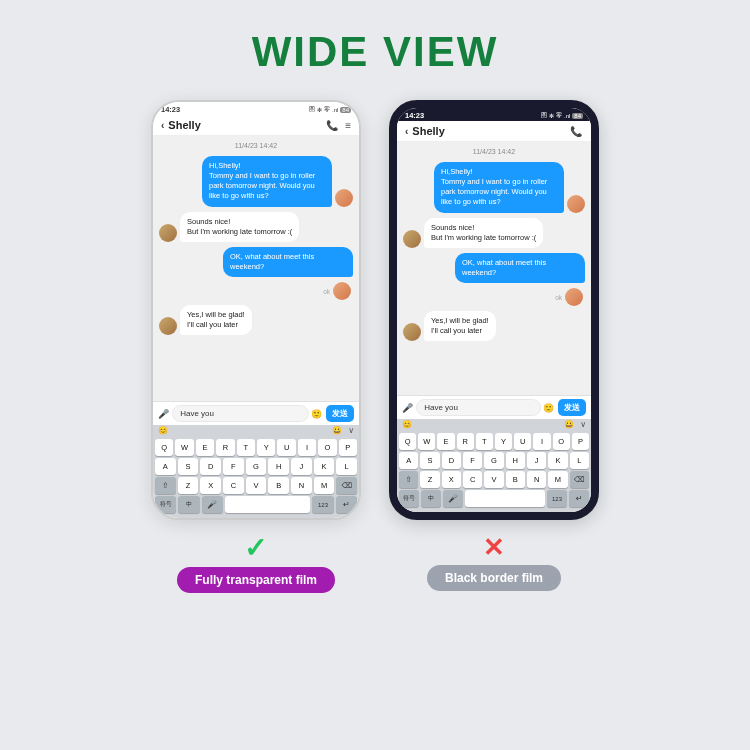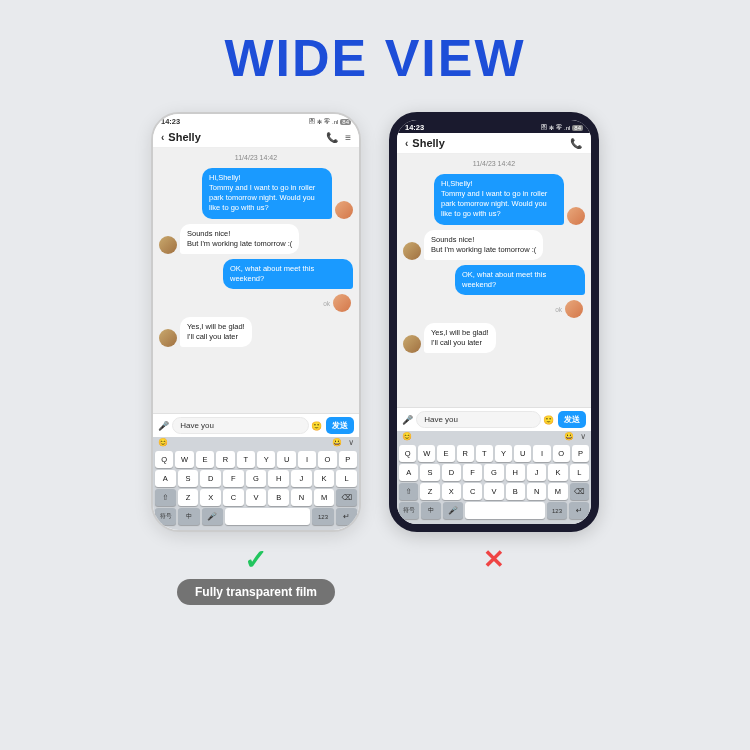"WIDE VIEW" .title { color: #1d4ed8 -> #15803d; font-size: 52px -> 42px }
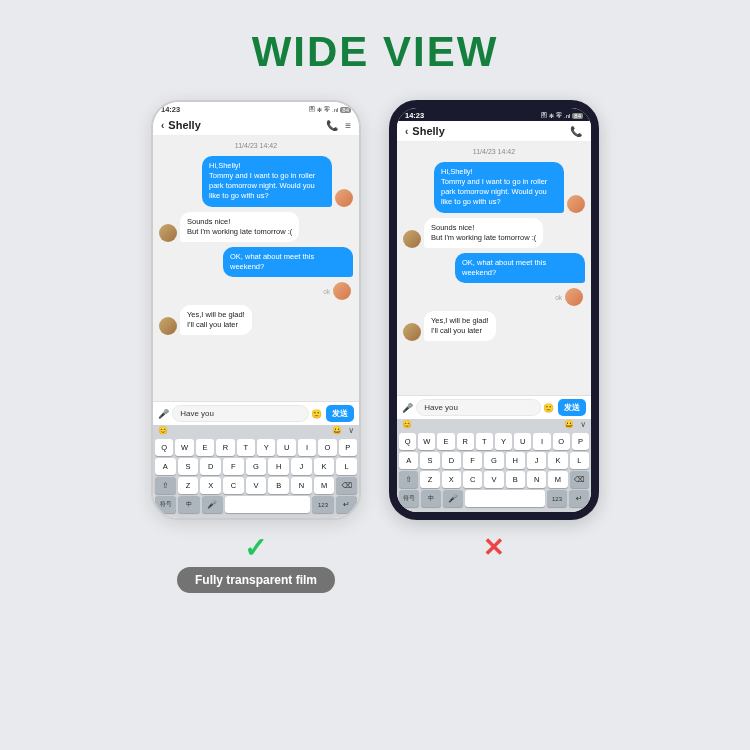"Fully transparent film" .label-blue { background: #737373 -> #a21caf }
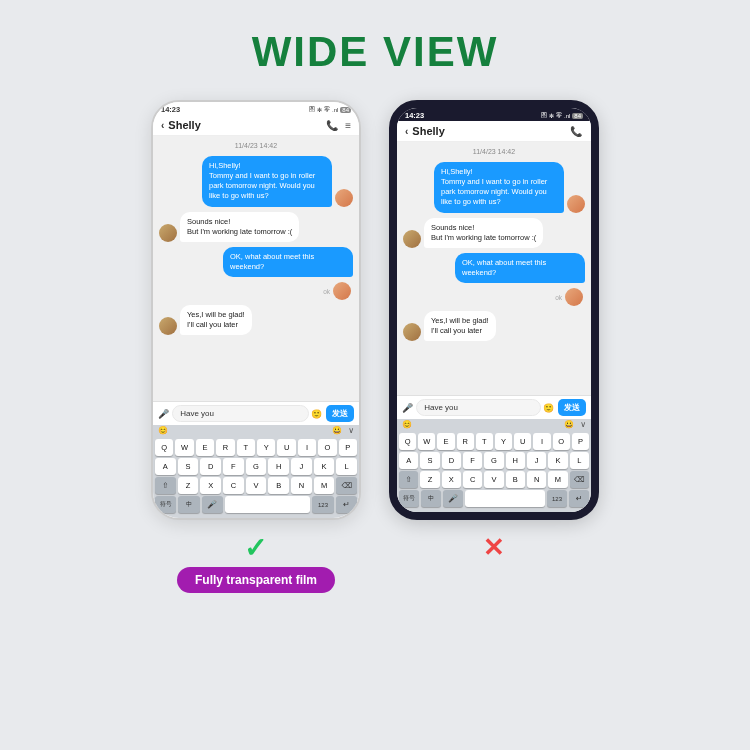"Black border film" div.label-badge { html: none -> <div>Black border film</div> }
